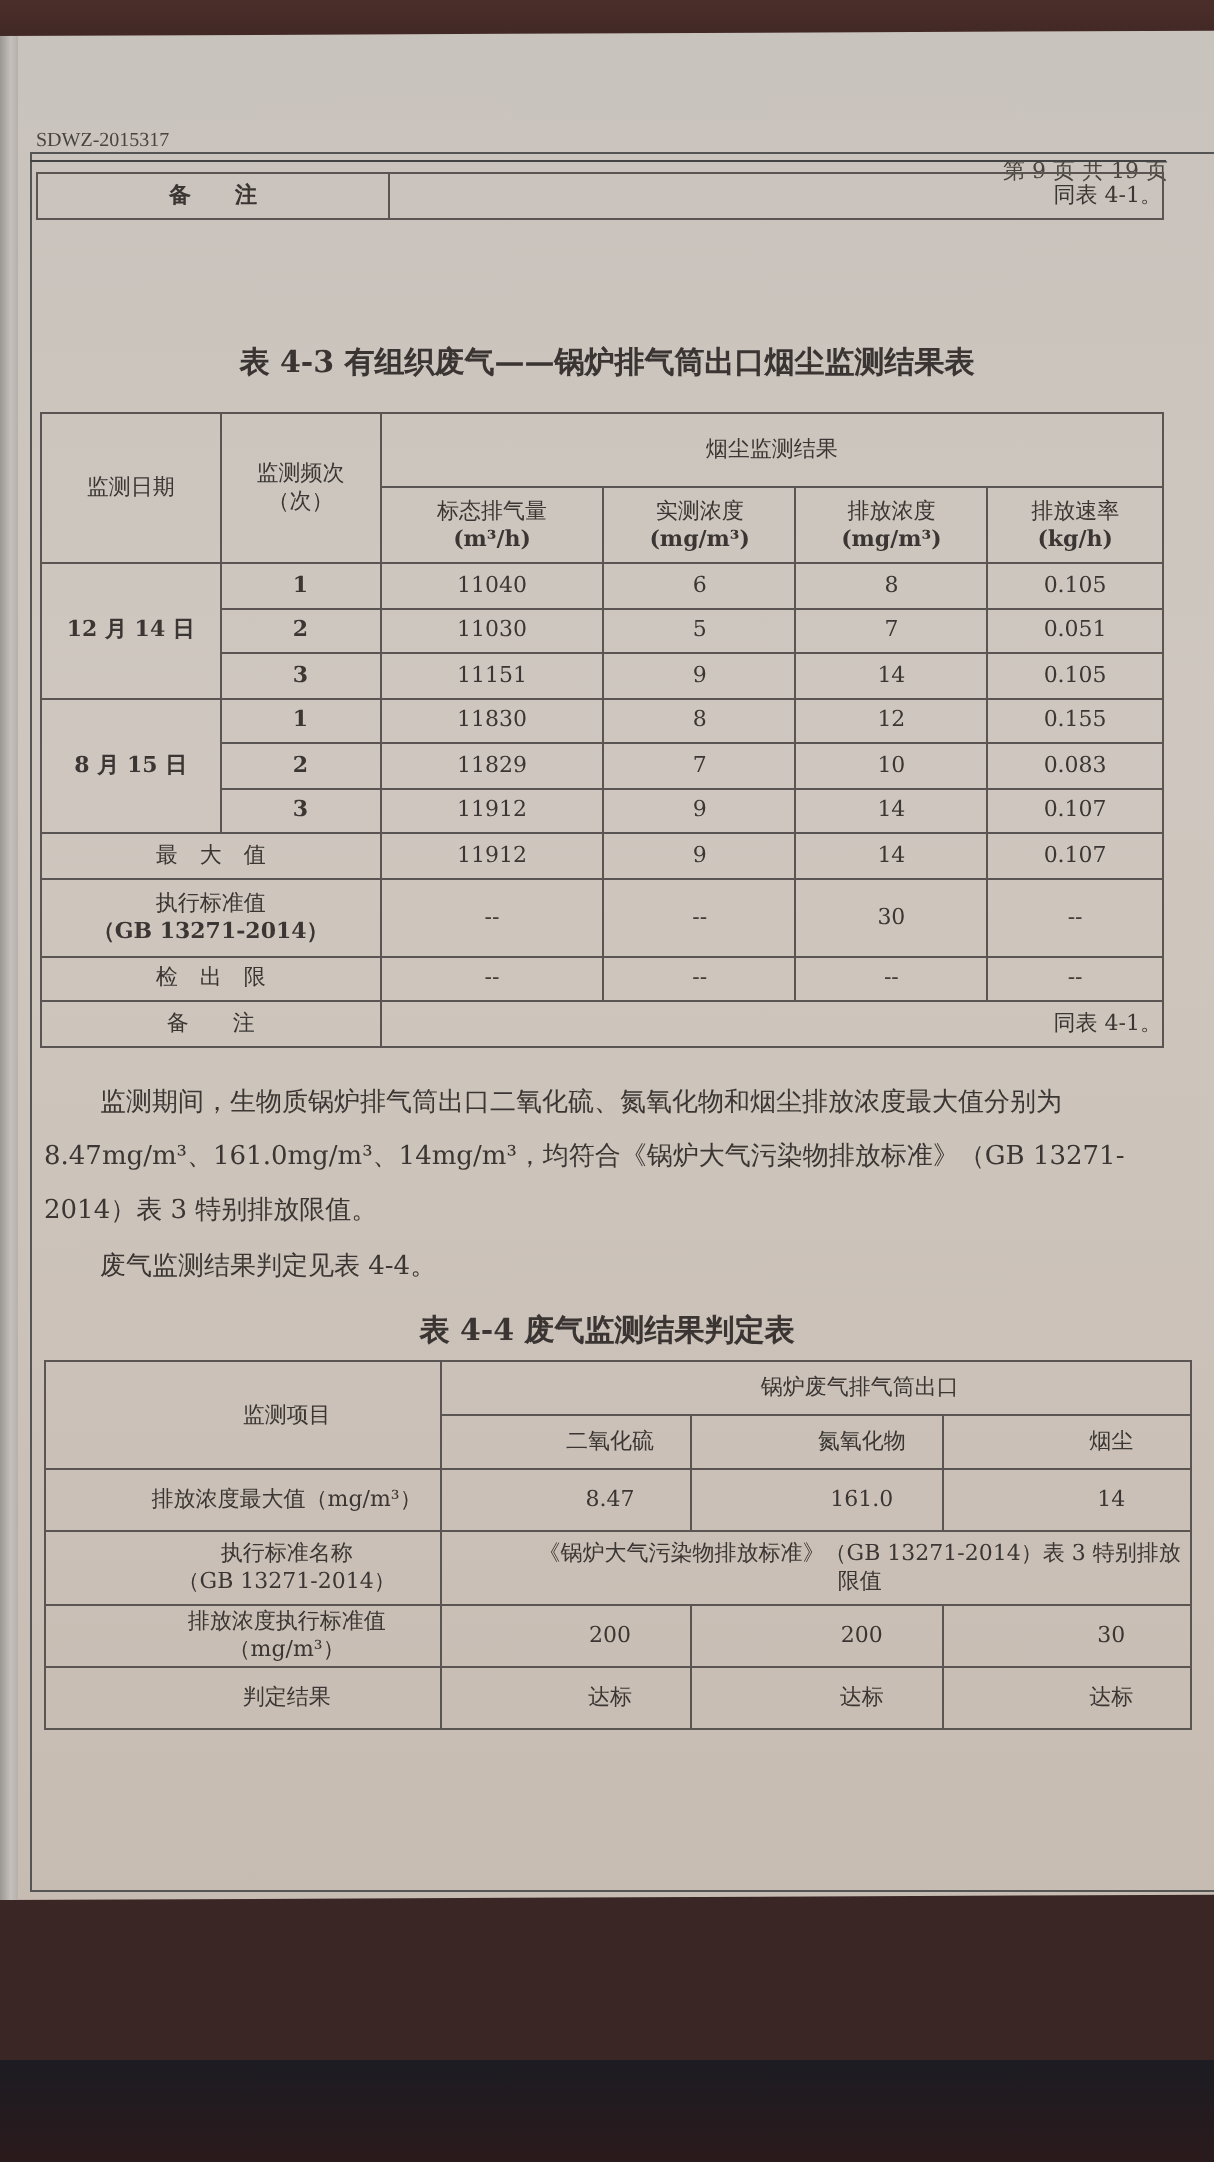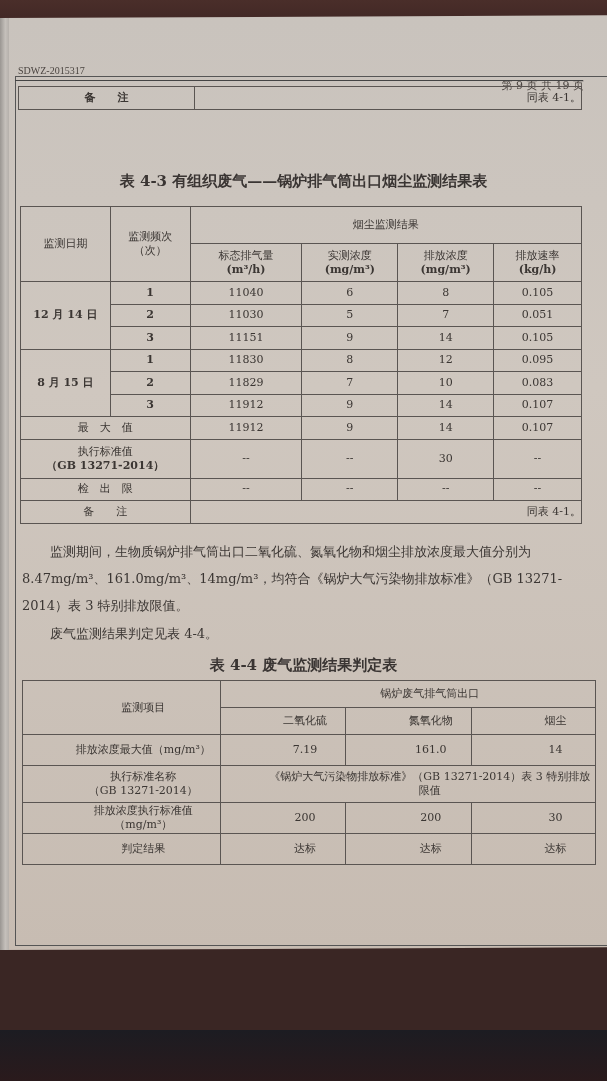"0.095" td { text: 0.095 -> 0.155 }
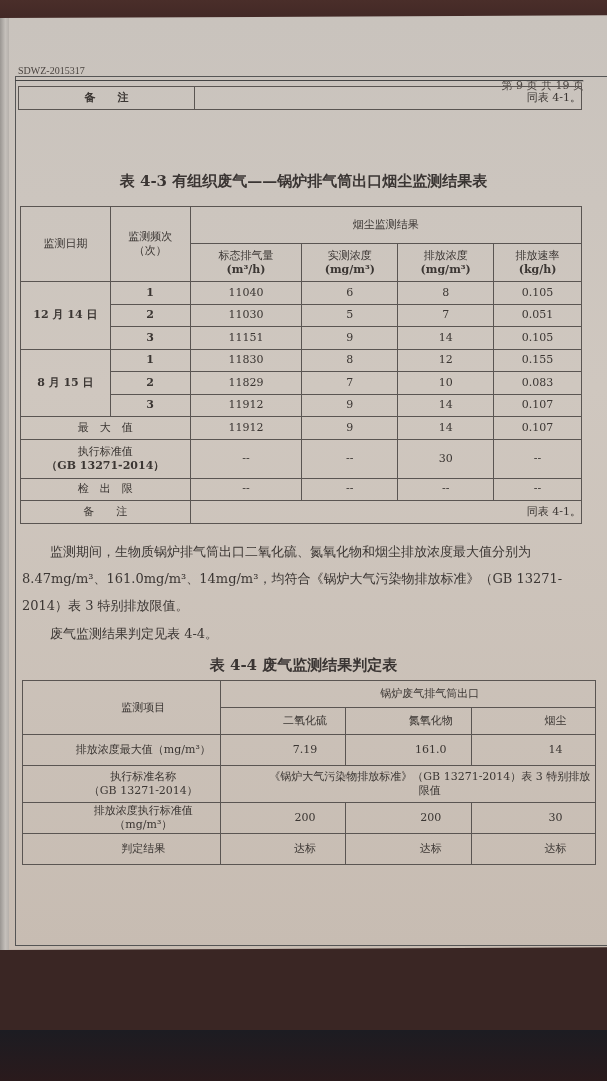"7.19" td { text: 7.19 -> 8.47 }
